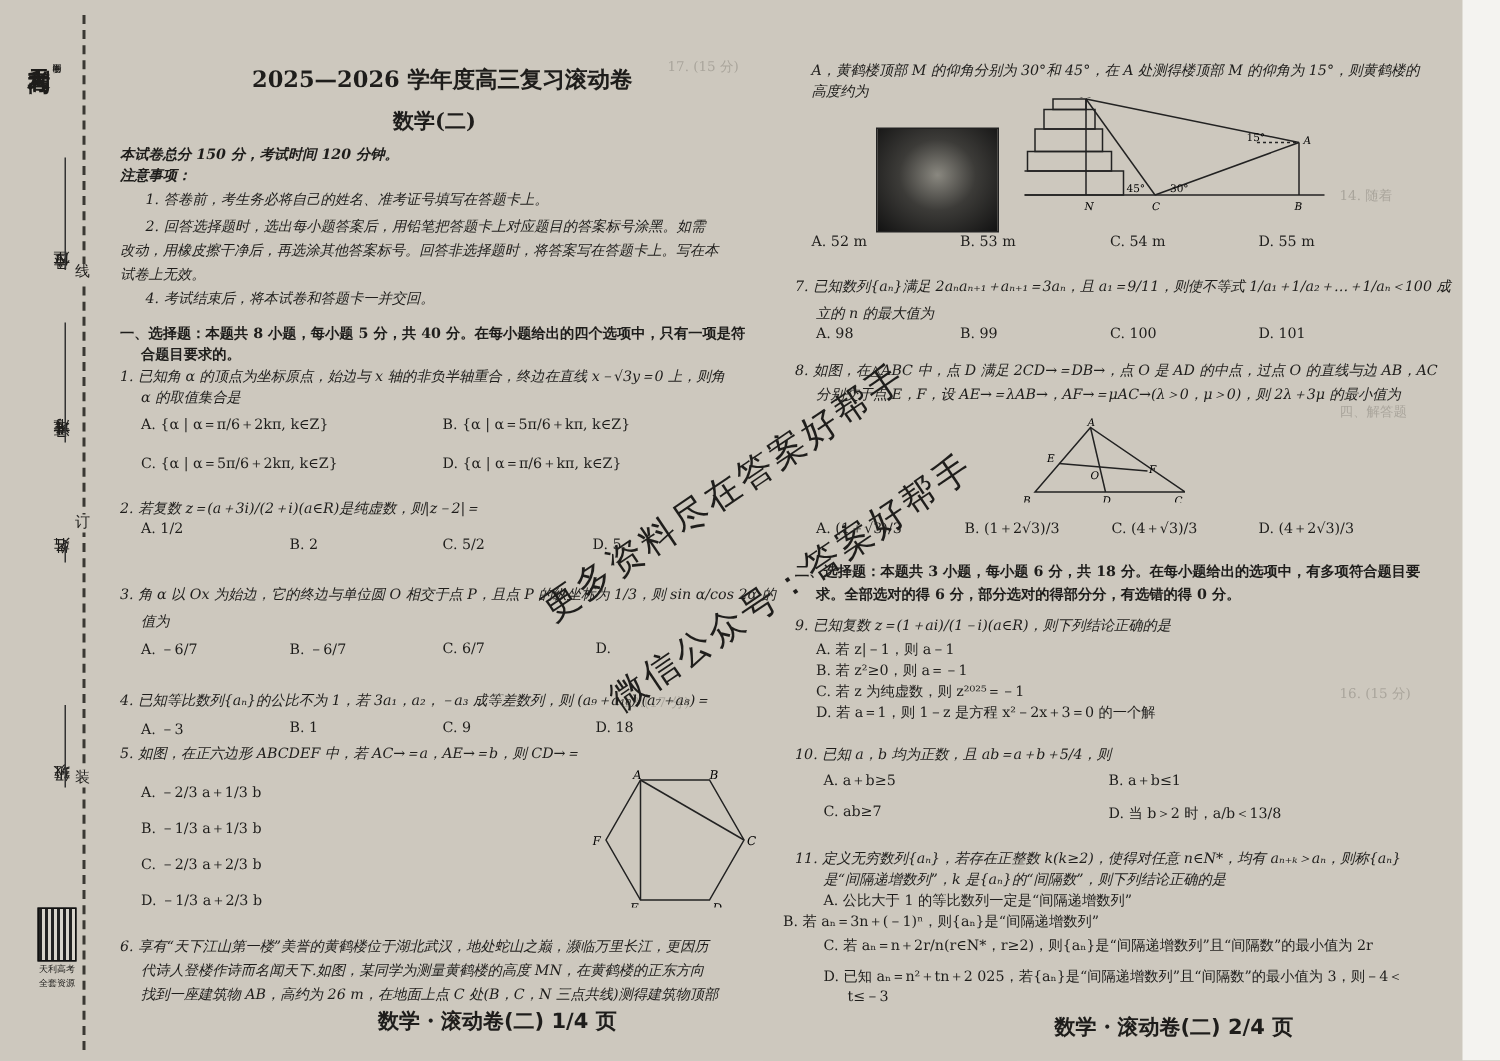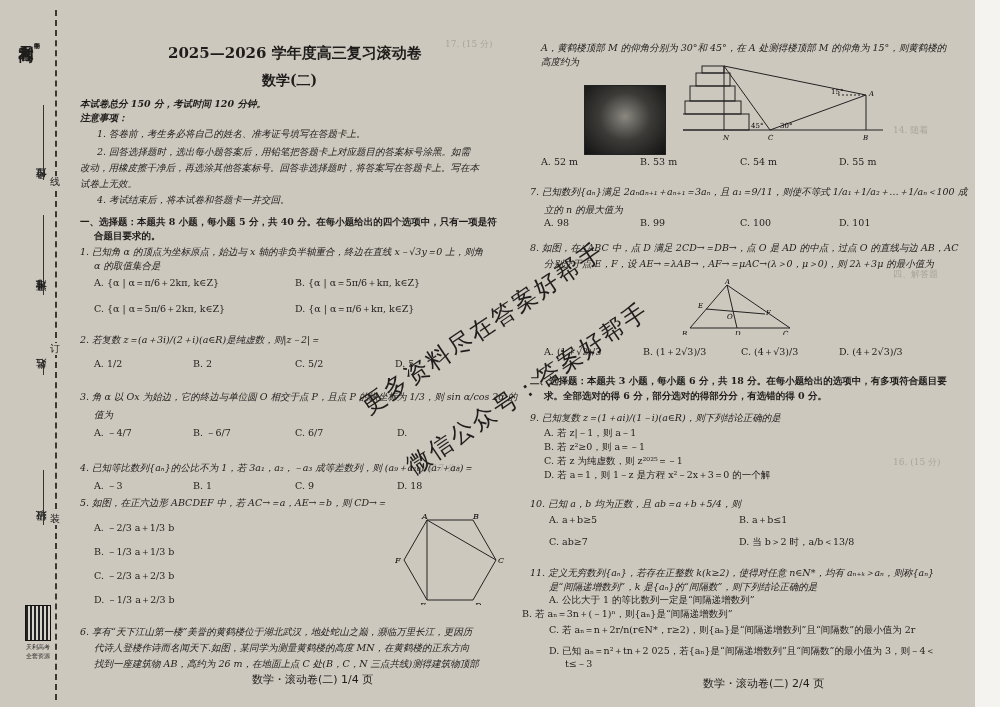"A. 1/2" div.abs { top: 358px -> 347px }
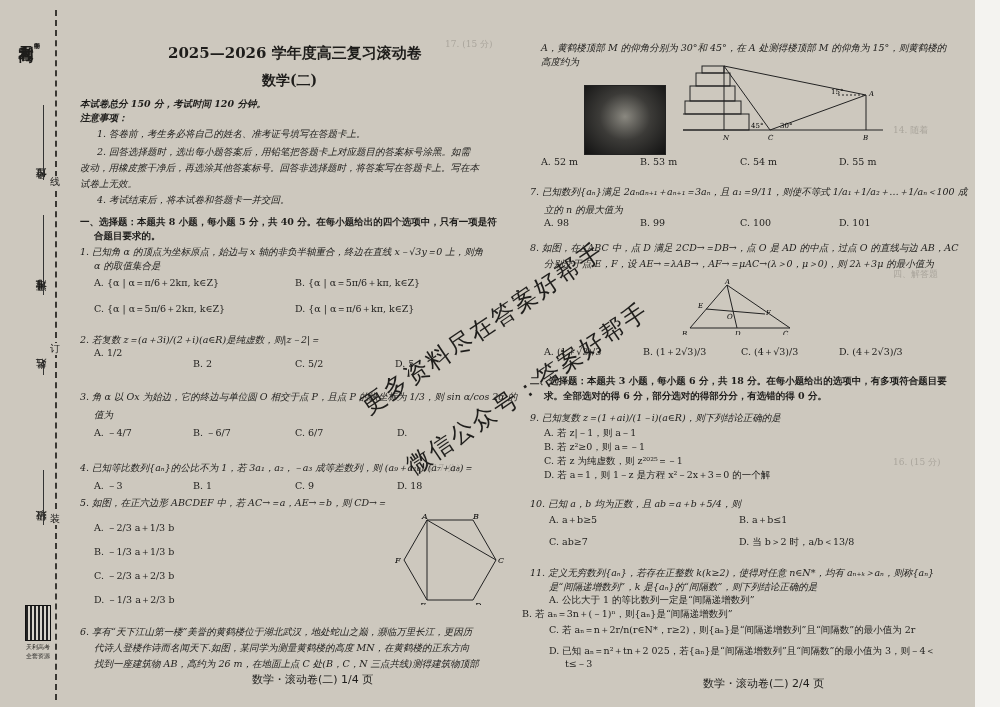"A. －4/7" div.abs { text: 4/7 -> 6/7 }
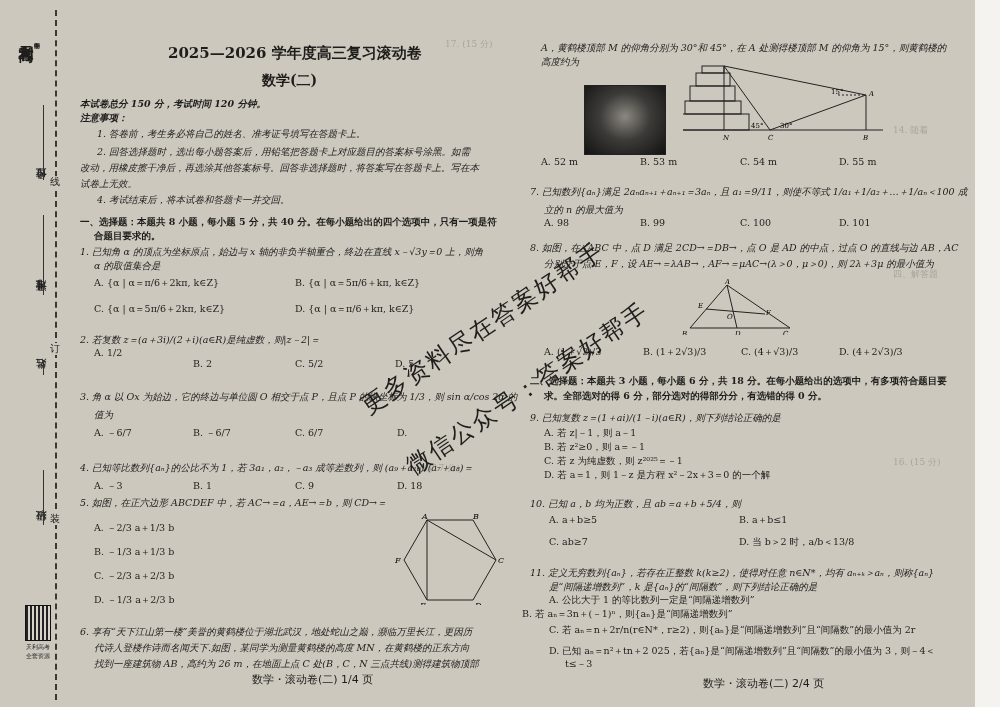"数学・滚动卷(二) 1/4 页" .footer { font-size: 11px -> 14px; font-weight: normal -> bold }
